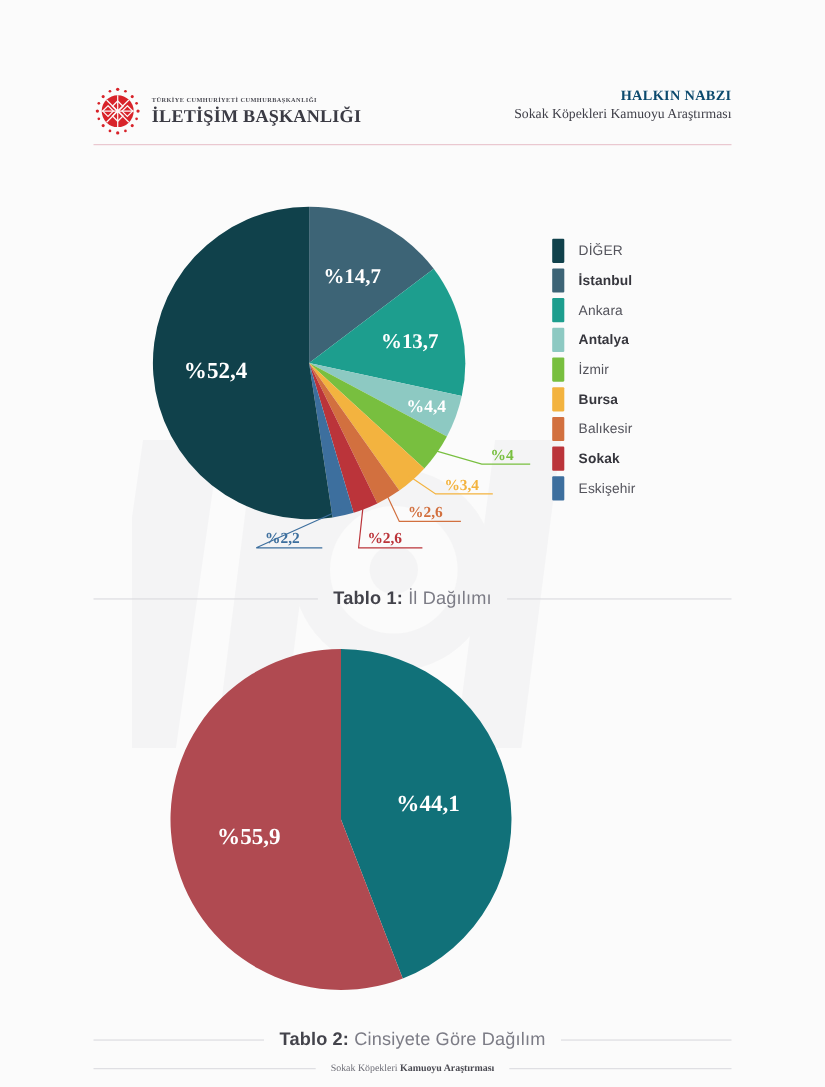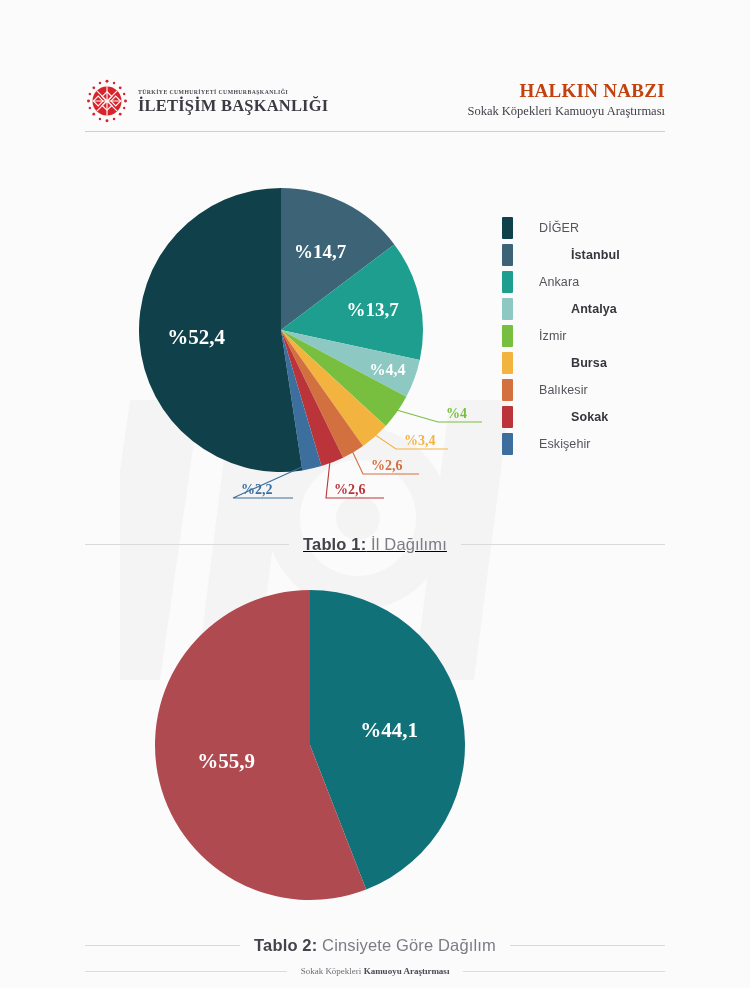"HALKIN NABZI" .header-title { color: #c2410c -> #0c4a6e; font-size: 19px -> 13px }
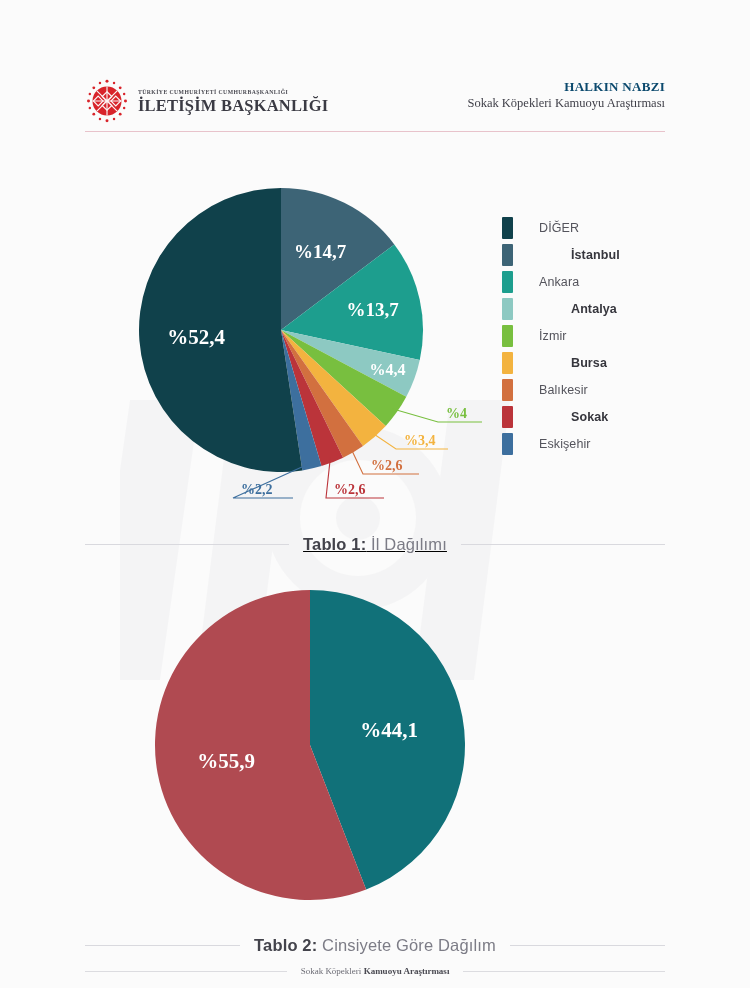"DİĞER" .legend-row { gap: 26px -> 13px }
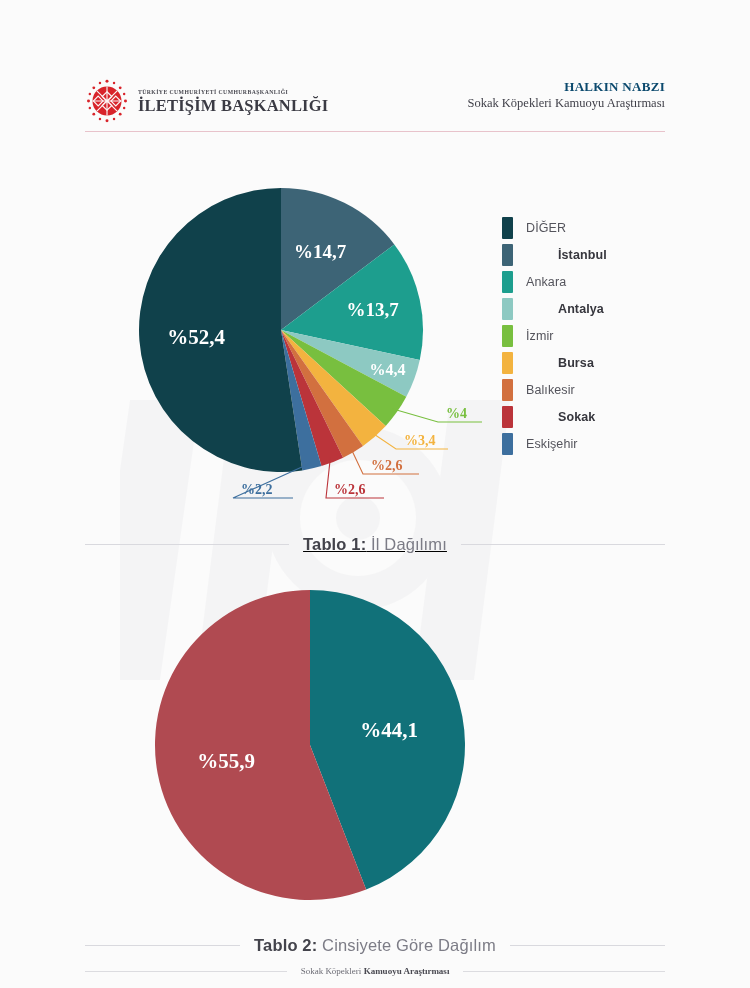"İstanbul" .legend-label.bold { margin-left: 32px -> none }
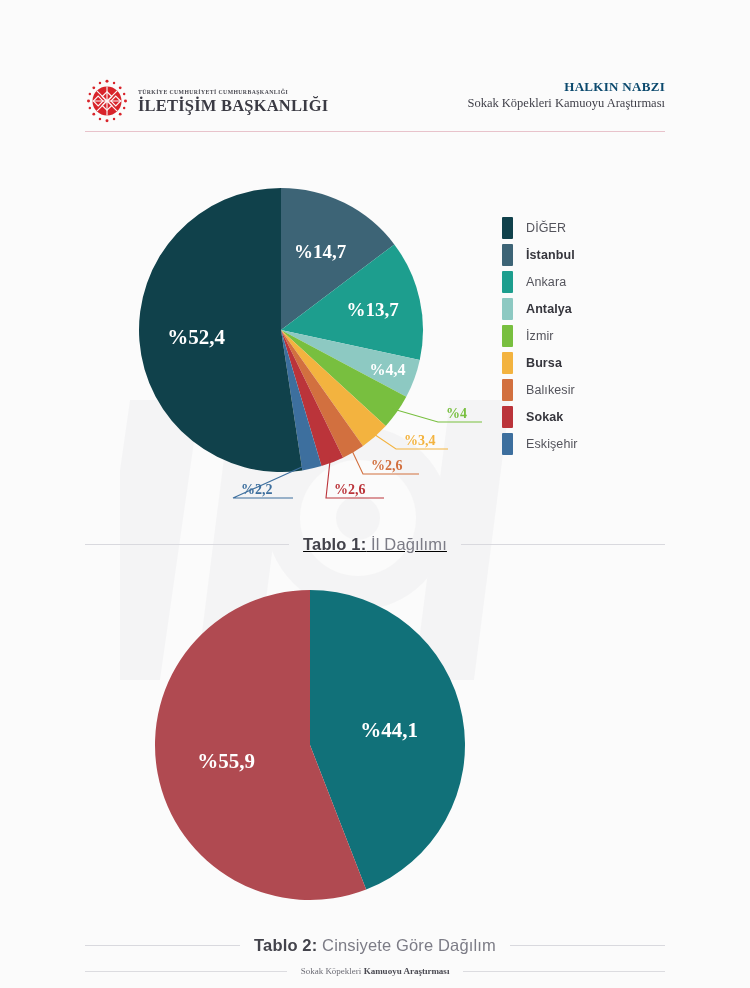"Tablo 1: İl Dağılımı" #caption1 { text-decoration: underline -> none }
